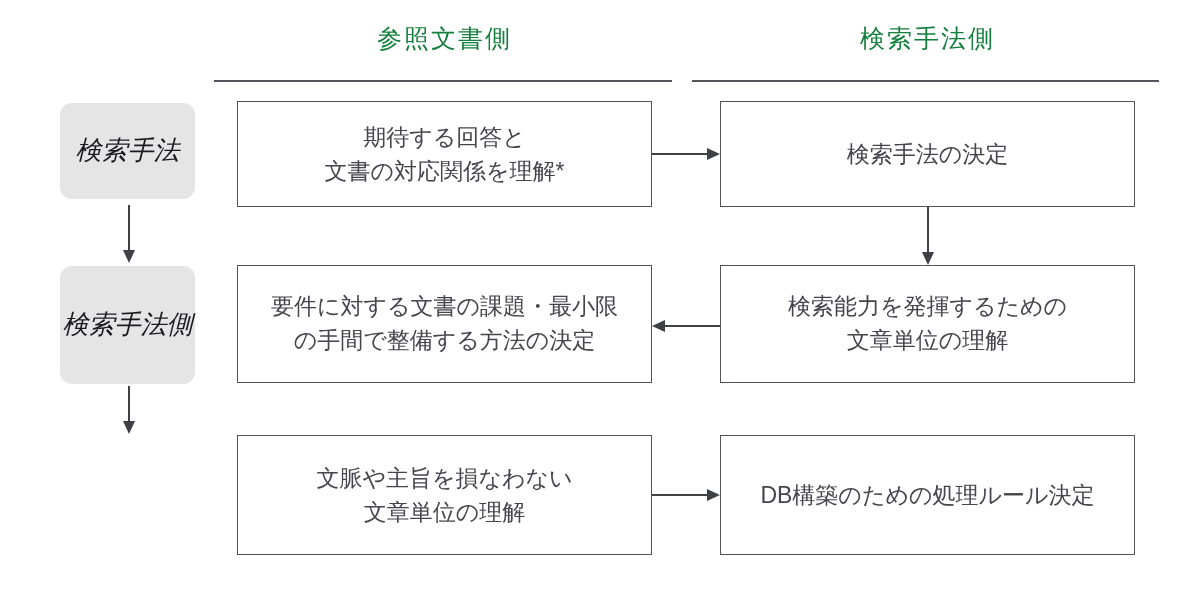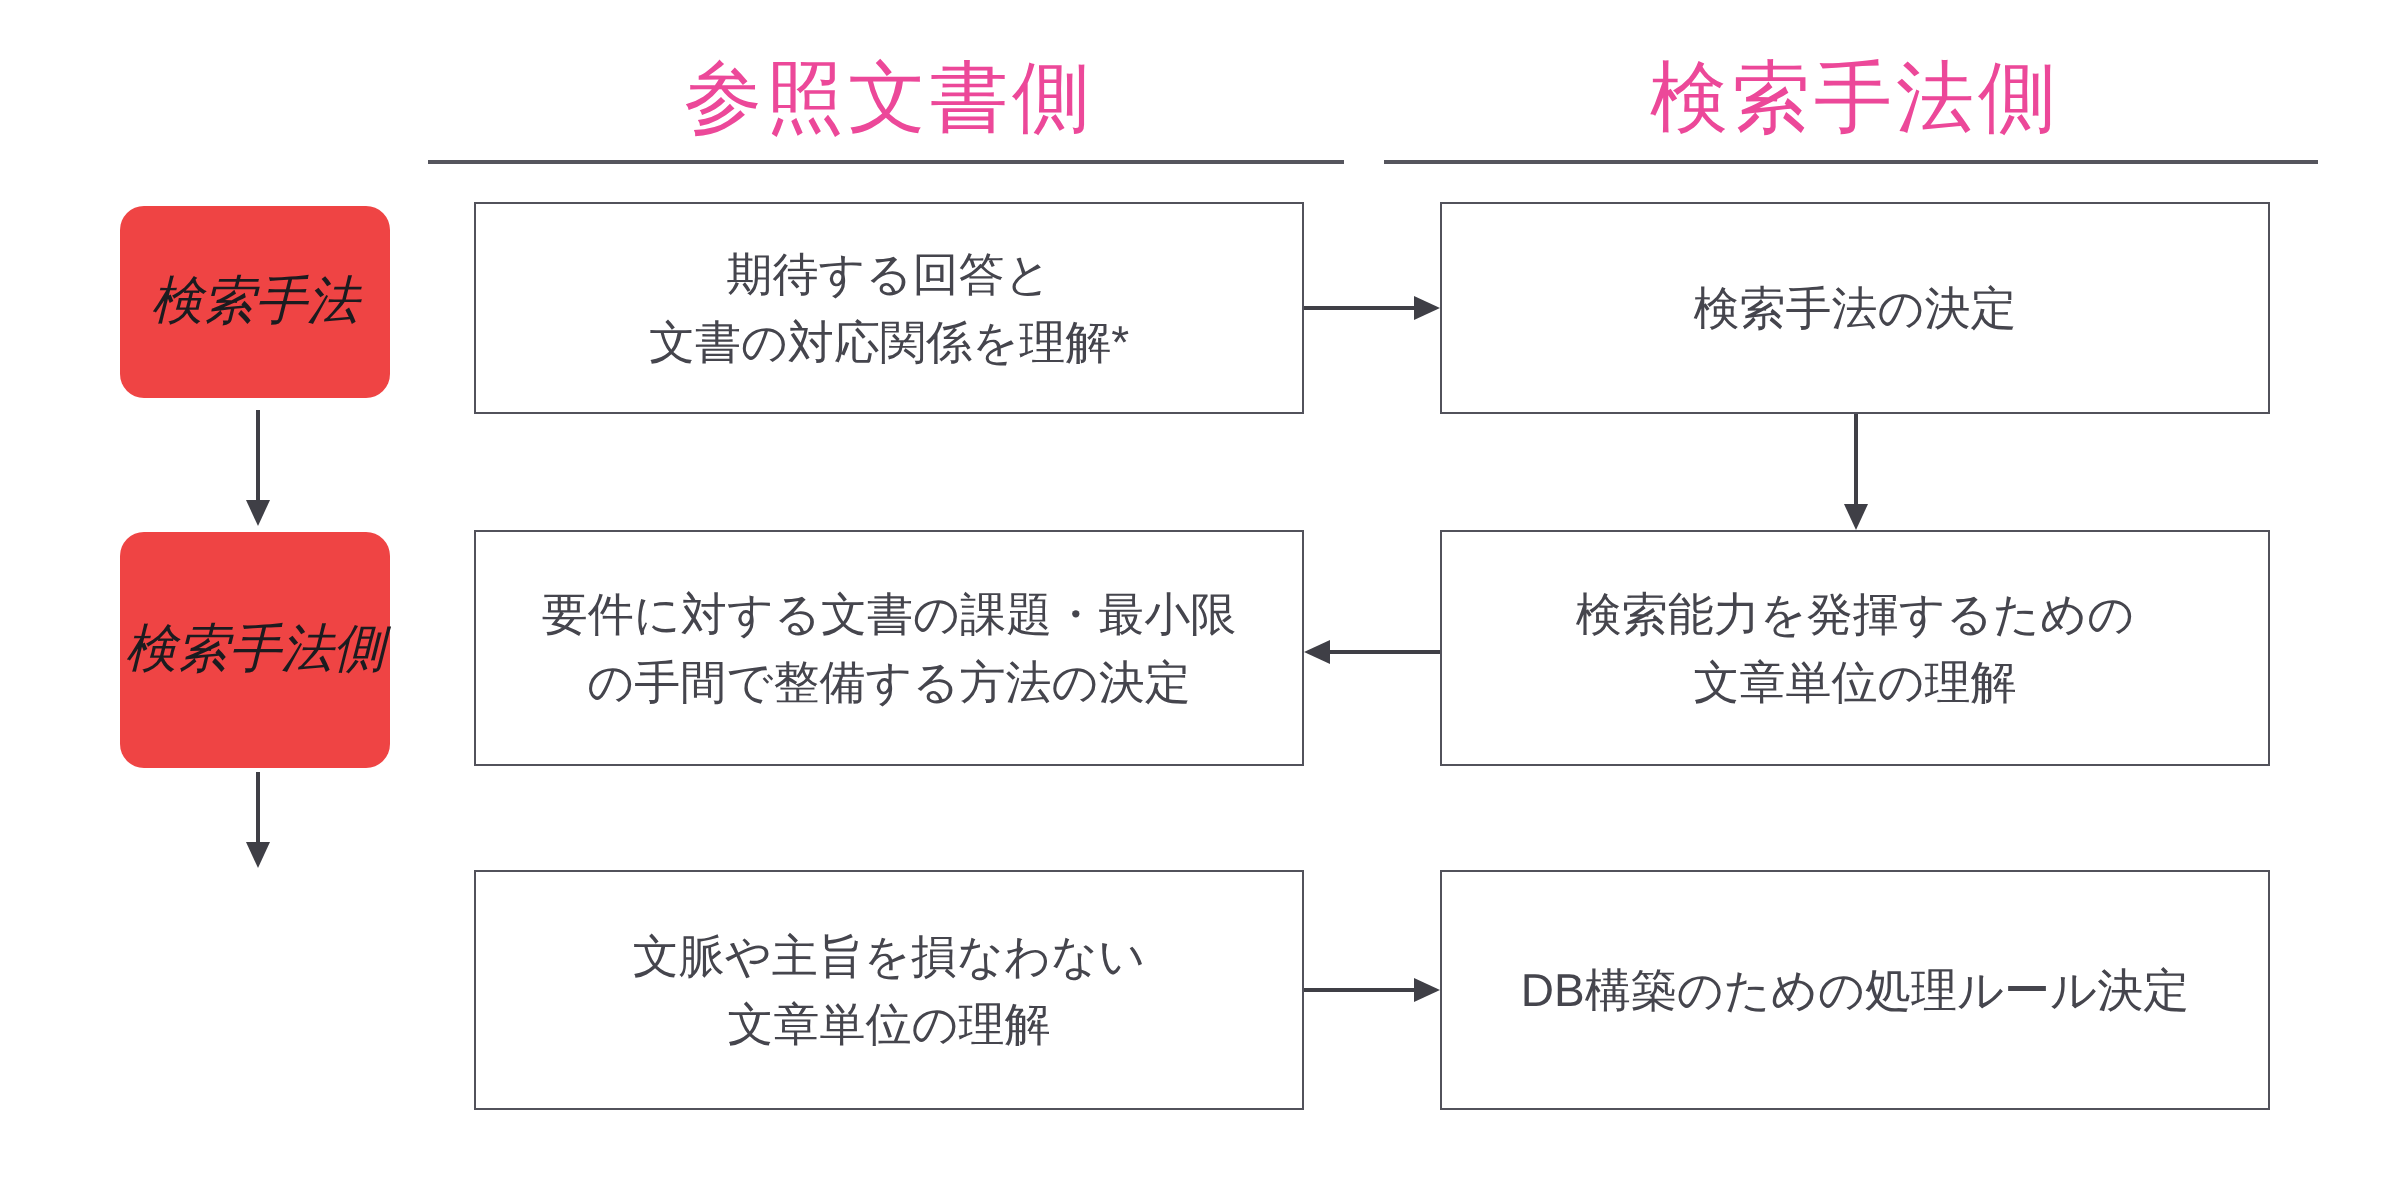"参照文書側" .col-title { color: #ec4899 -> #15803d; font-size: 39px -> 25px }
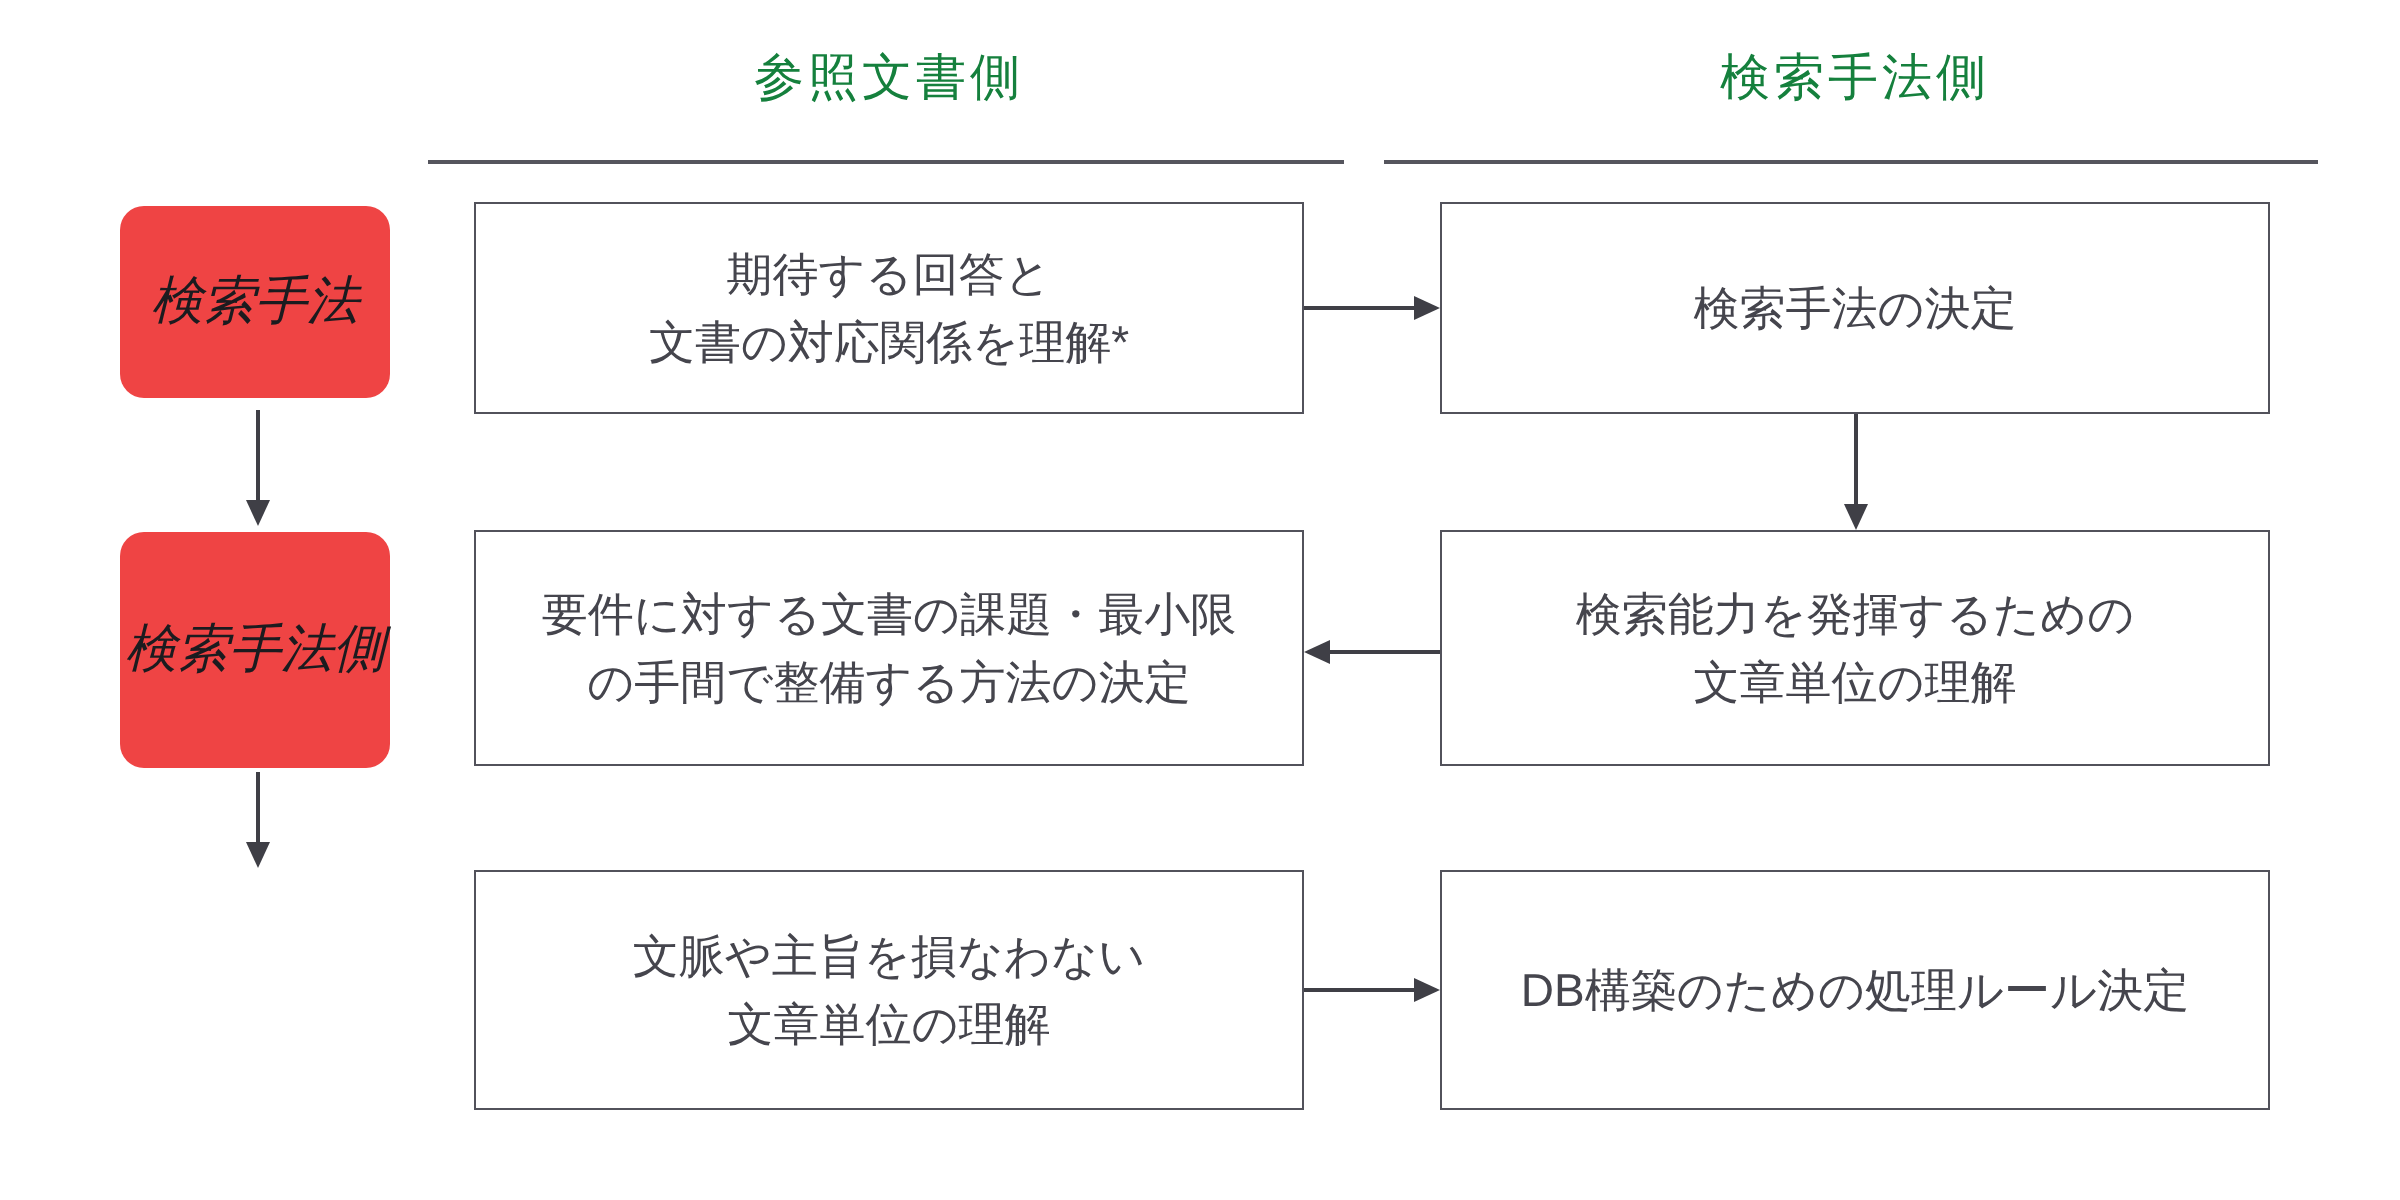"検索手法" .stage { background: #ef4444 -> #e5e5e5 }
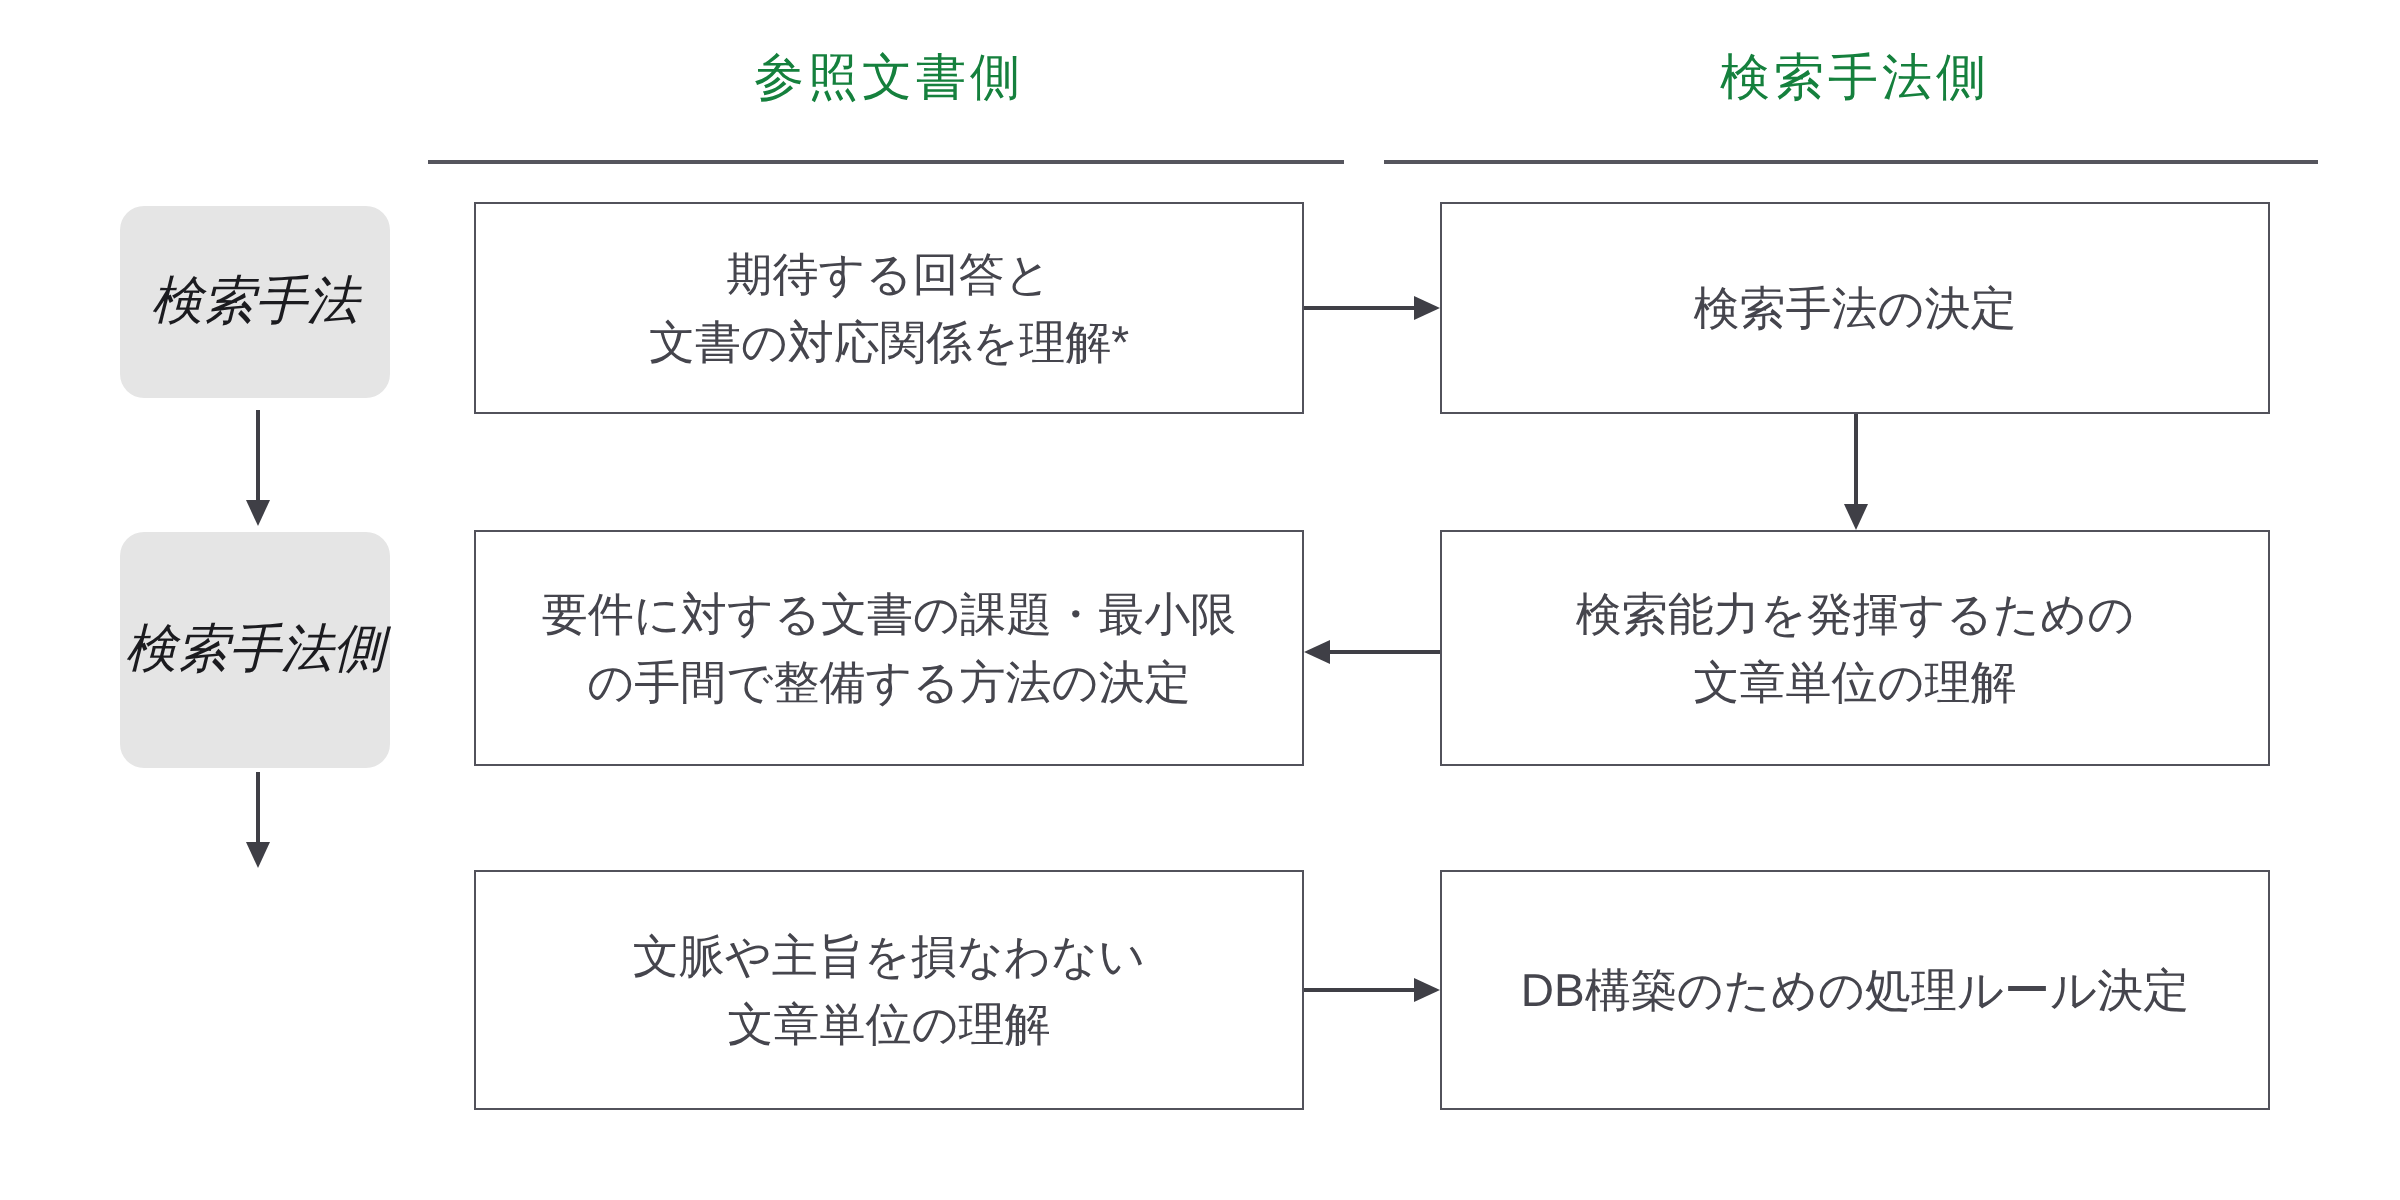"要件に対する文書の課題・最小限" .box.r2 { font-family: none -> Liberation Serif, serif }
